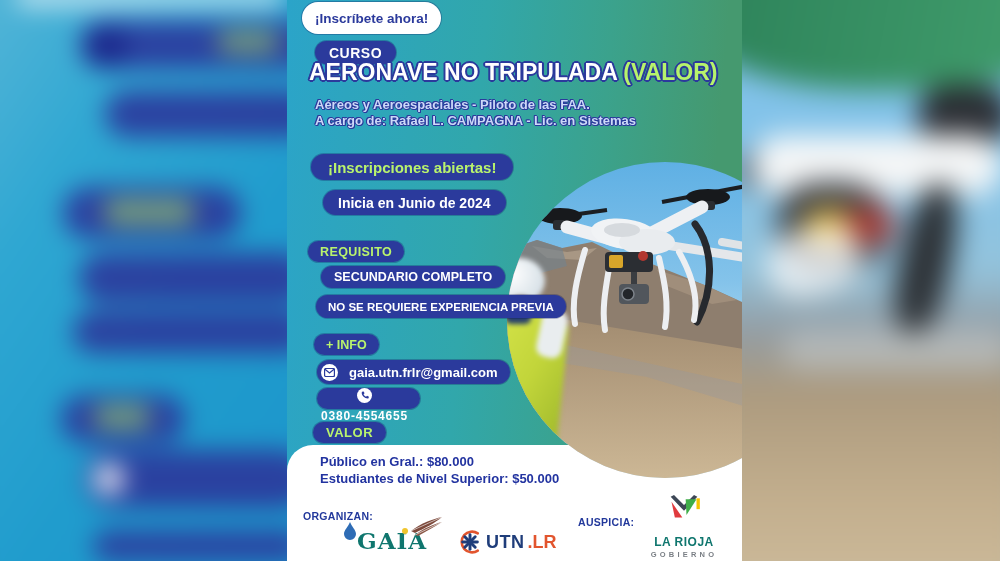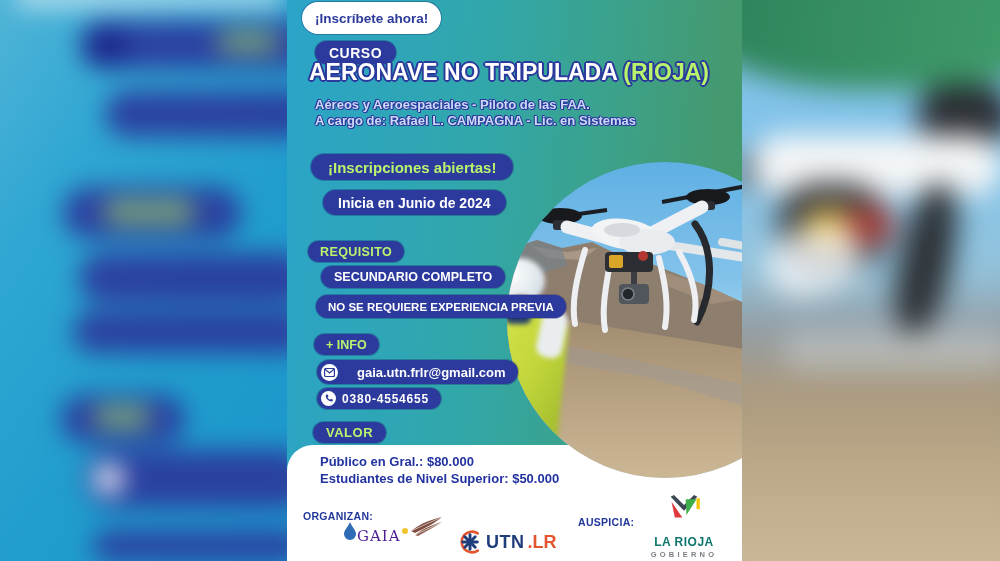"(RIOJA)" span.accent { text: RIOJA -> VALOR }
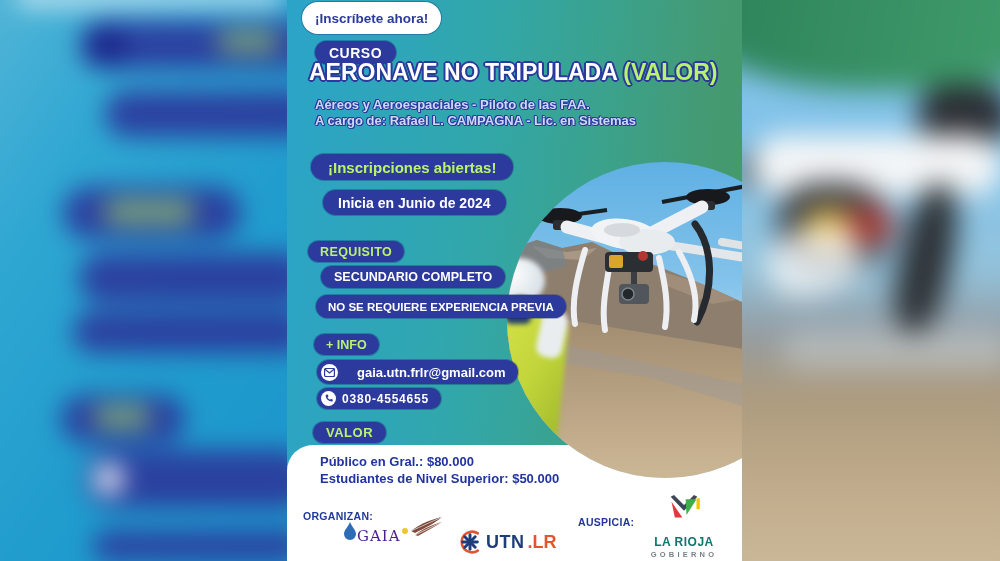"gaia.utn.frlr@gmail.com" .email { gap: 19px -> 11px }
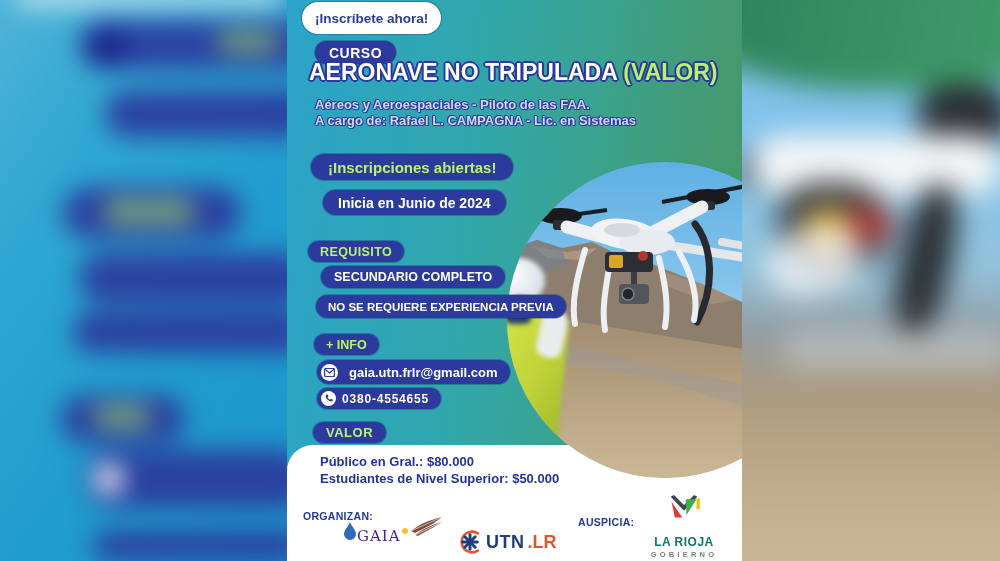"0380-4554655" .phone { flex-direction: none -> column }
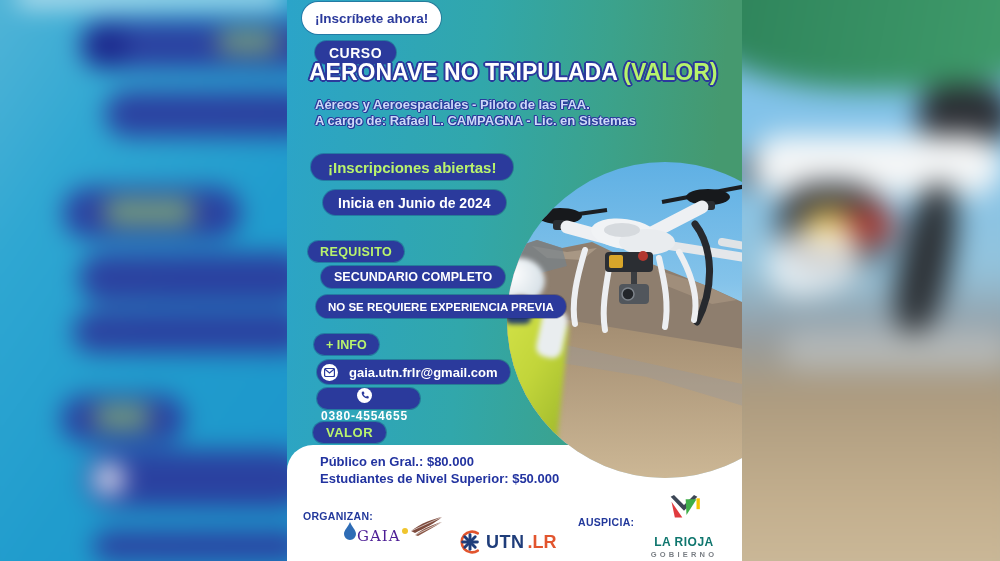"GAIA" .gaia-text { color: #4c1d95 -> #0f766e; font-size: 15px -> 23px; font-weight: normal -> bold }
